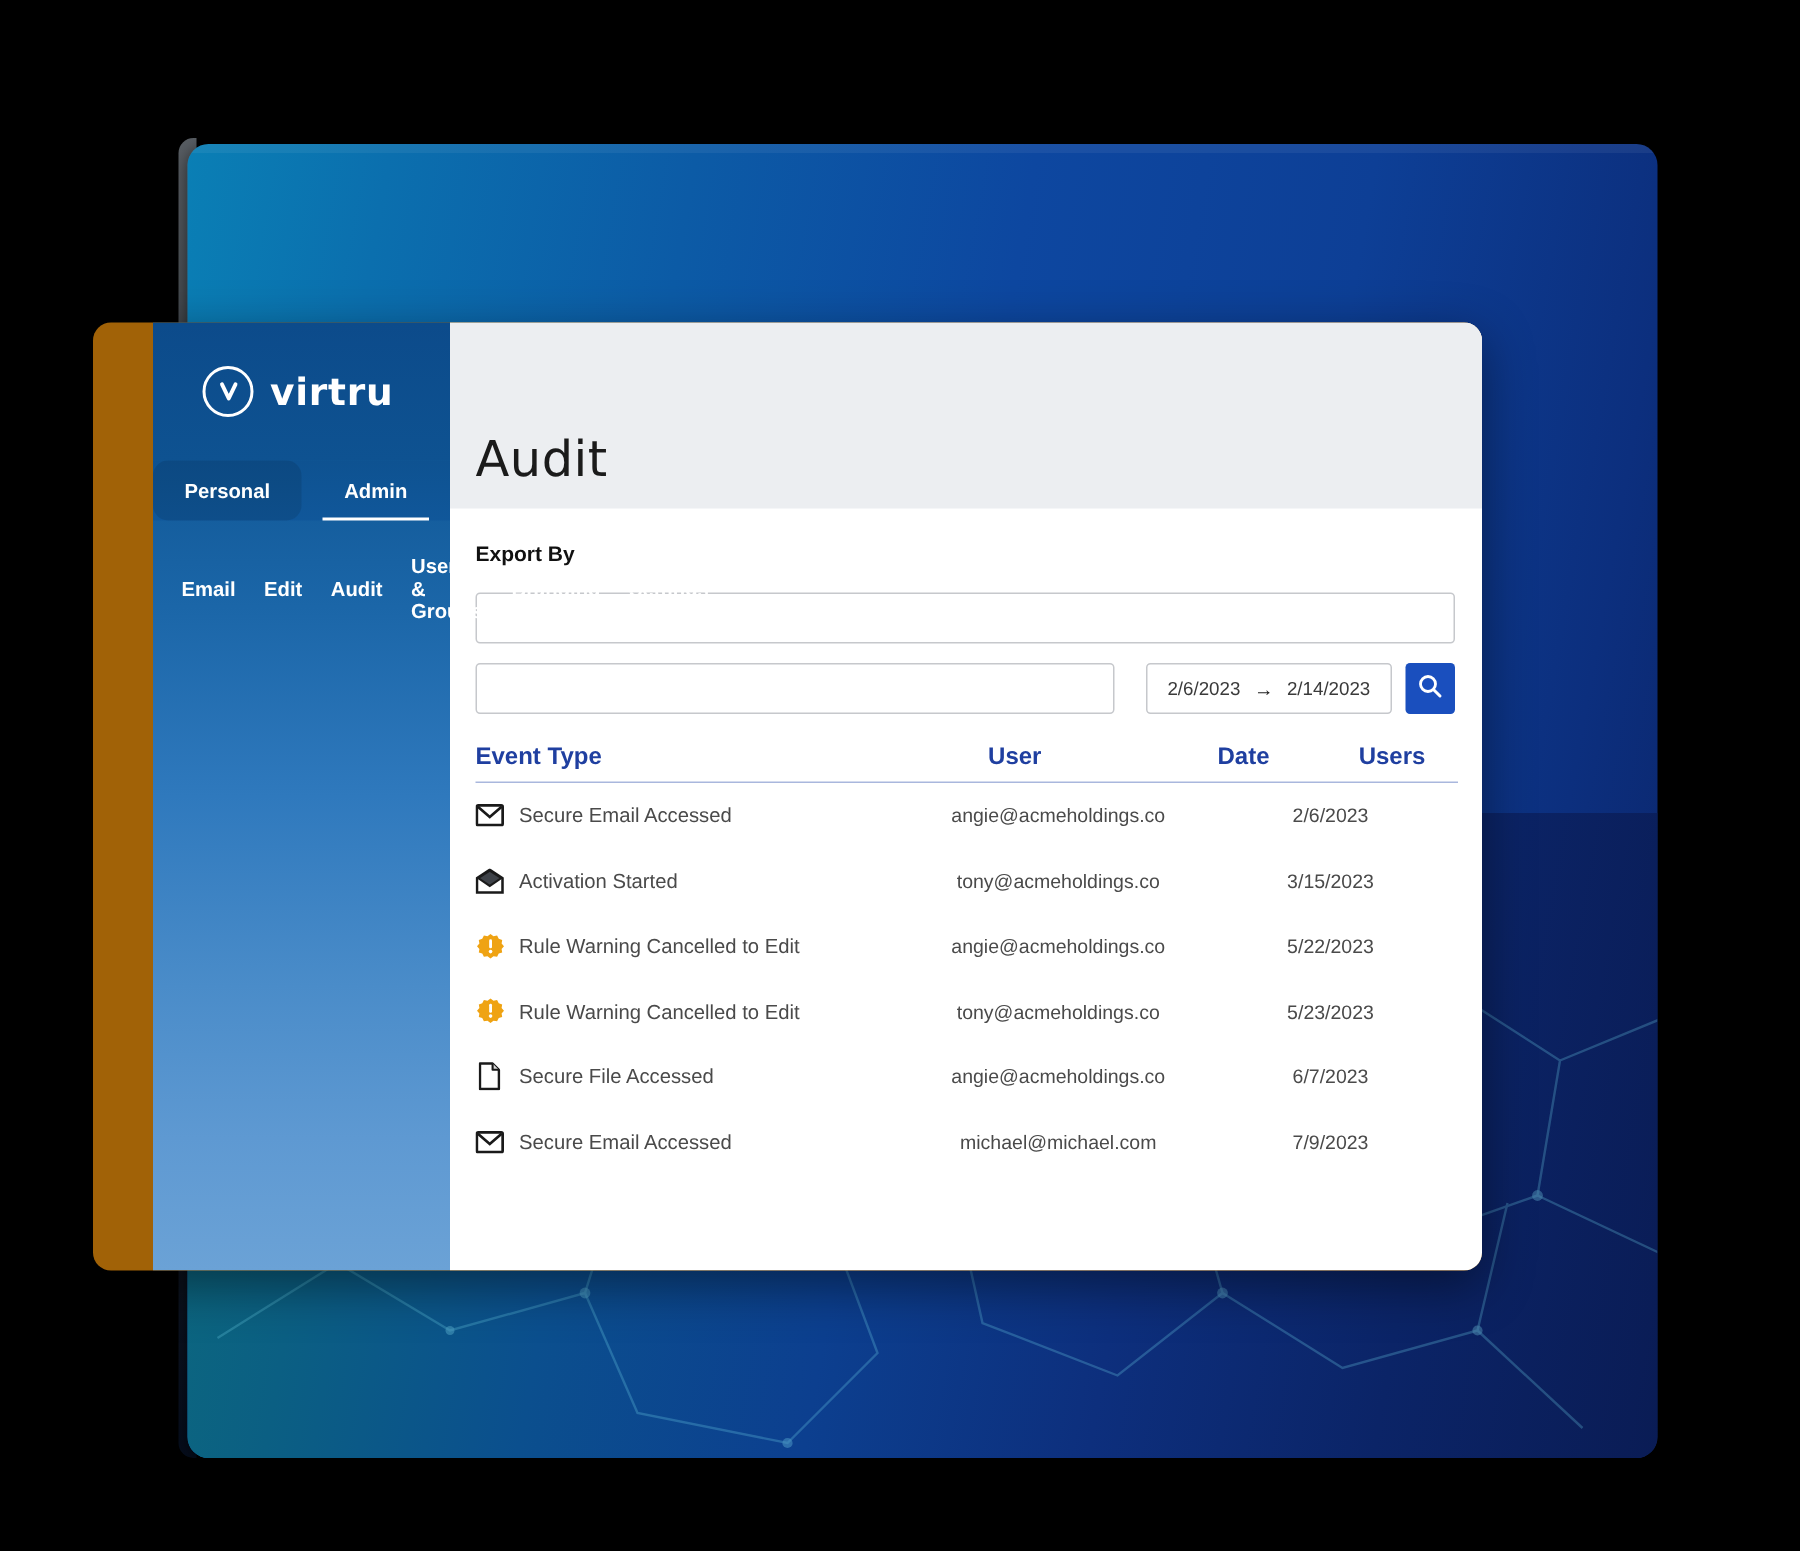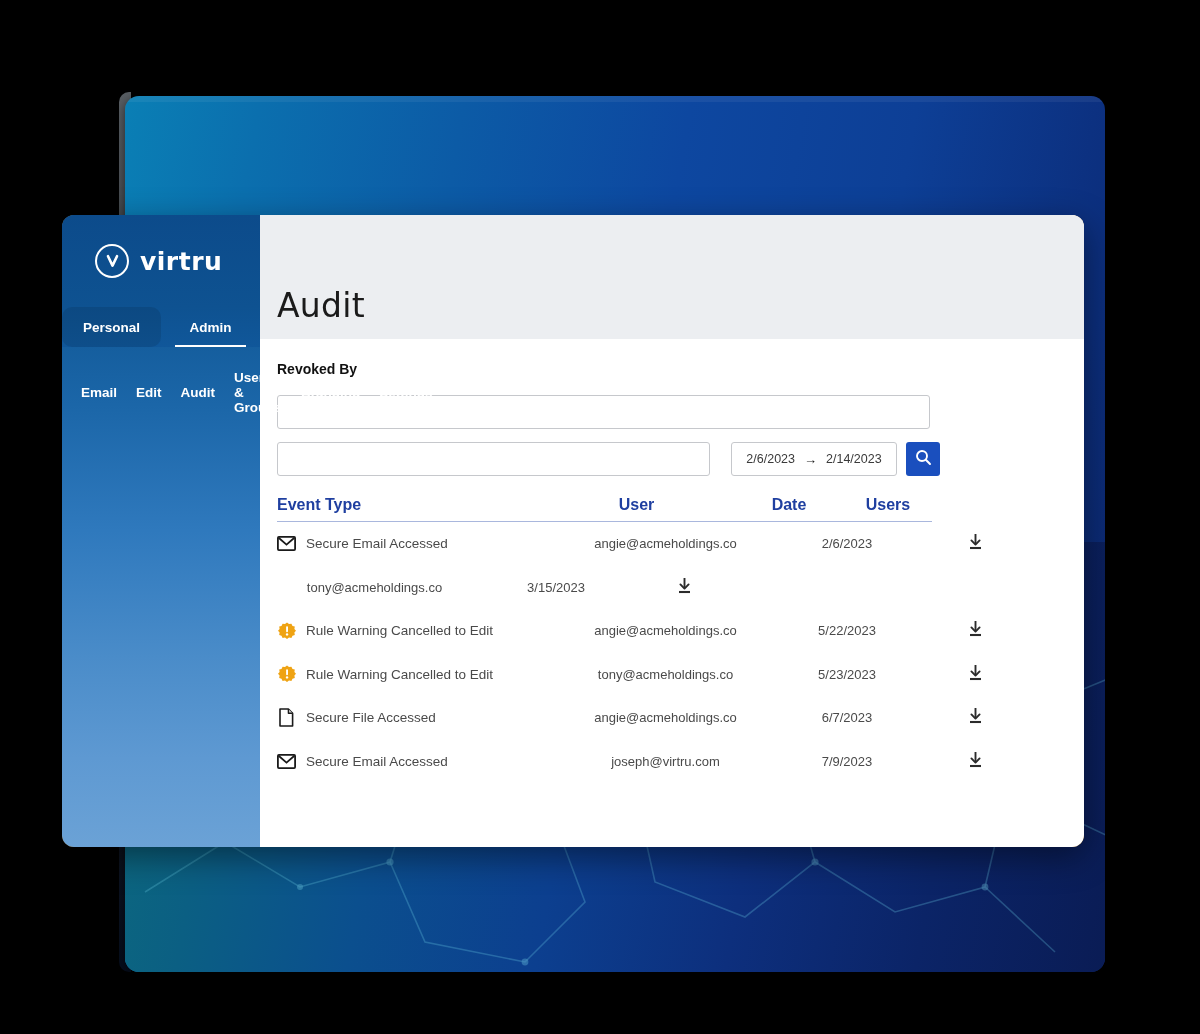"virtru" .app-window { padding-left: none -> 40px; width: 1022px -> 926px }
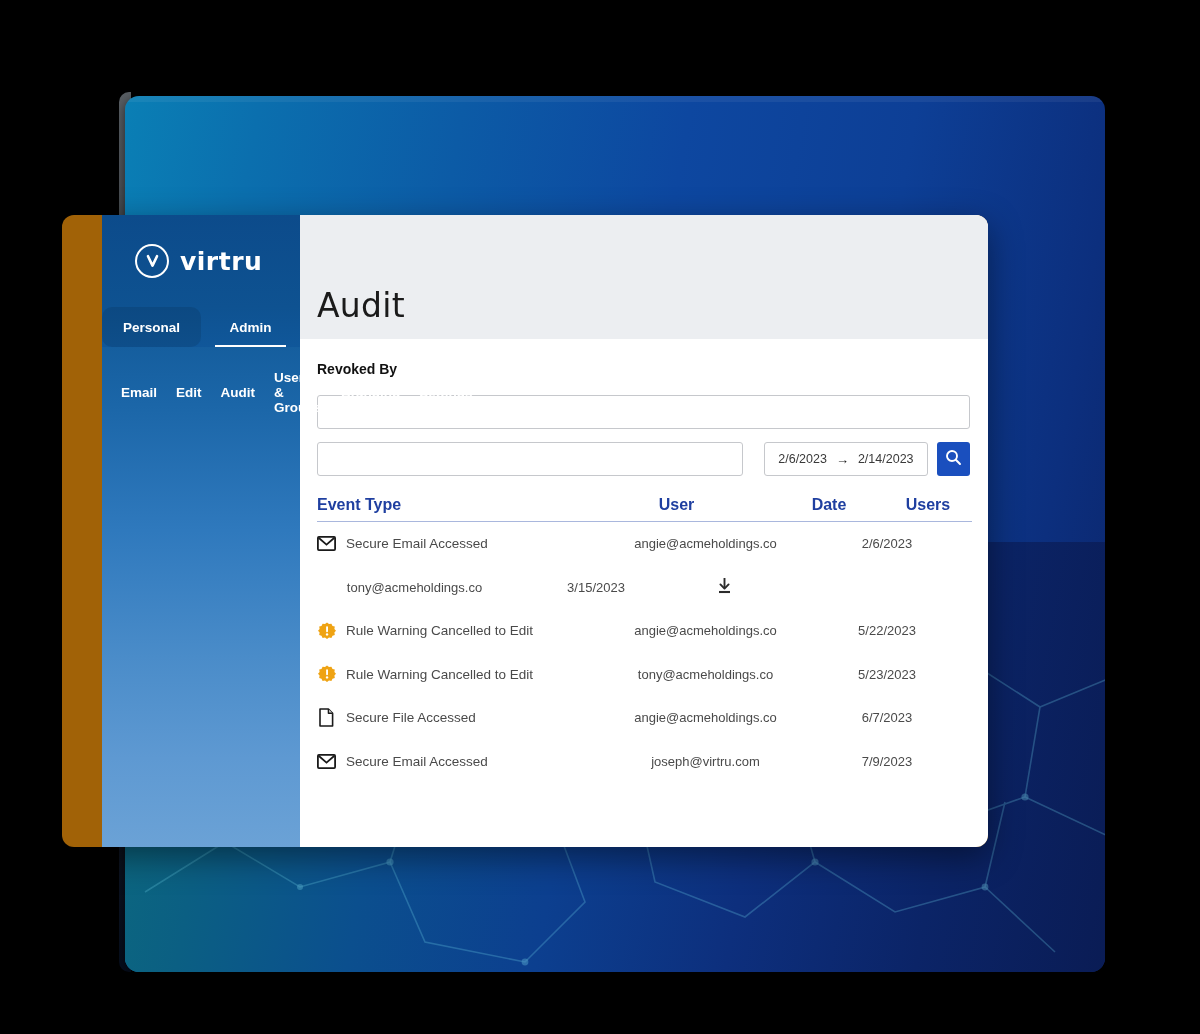"Revoked By" div.filter-label { text: Revoked -> Export }
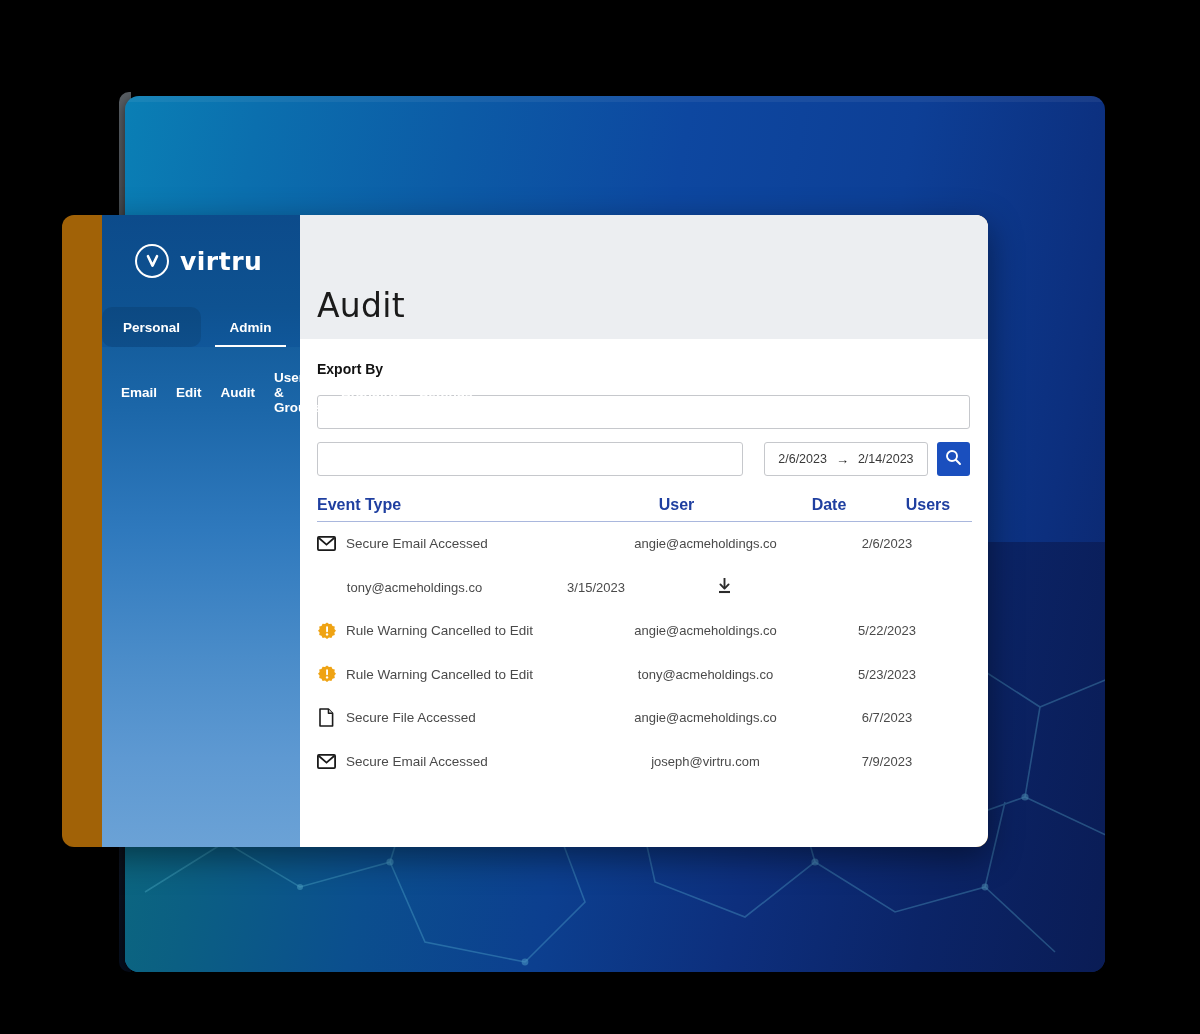"Activation Started" div.cell-event { html: none -> <div> <span> <svg> <path></path> <path></path> </svg> </span> <span>Activation Started</span> </div> }
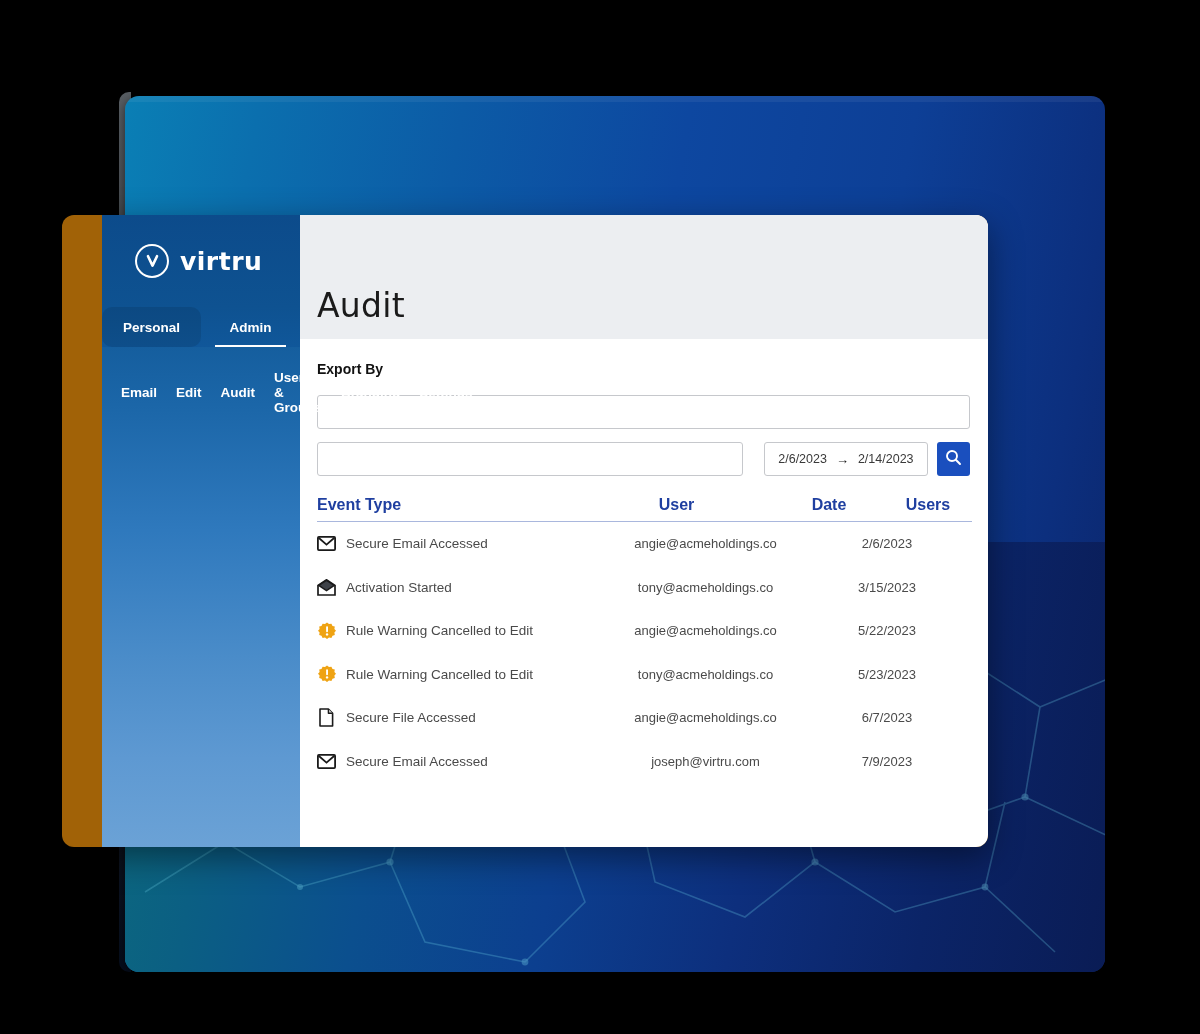"joseph@virtru.com" div.cell-user { text: joseph@virtru.com -> michael@michael.com }
